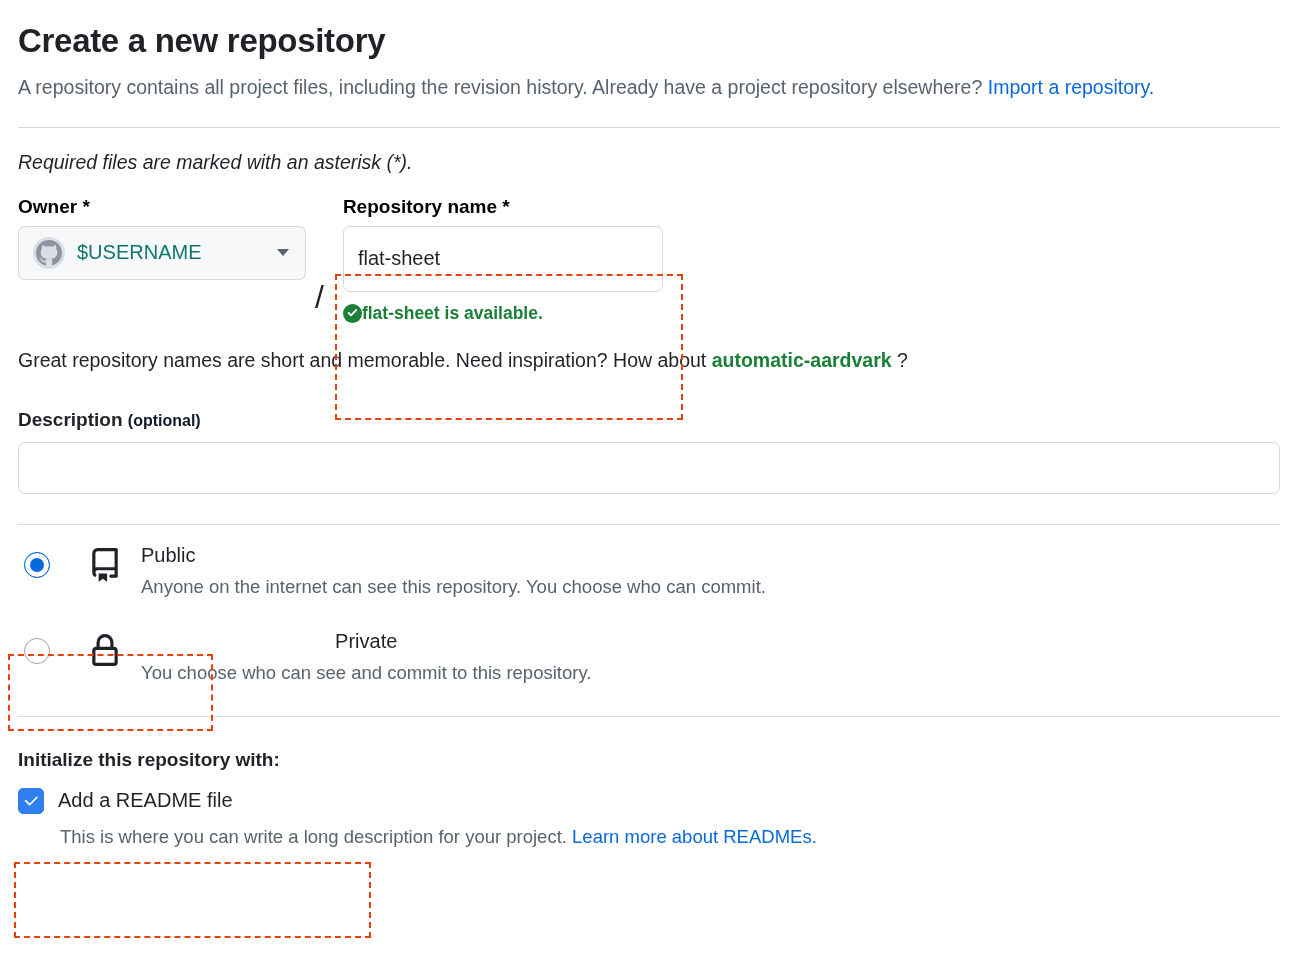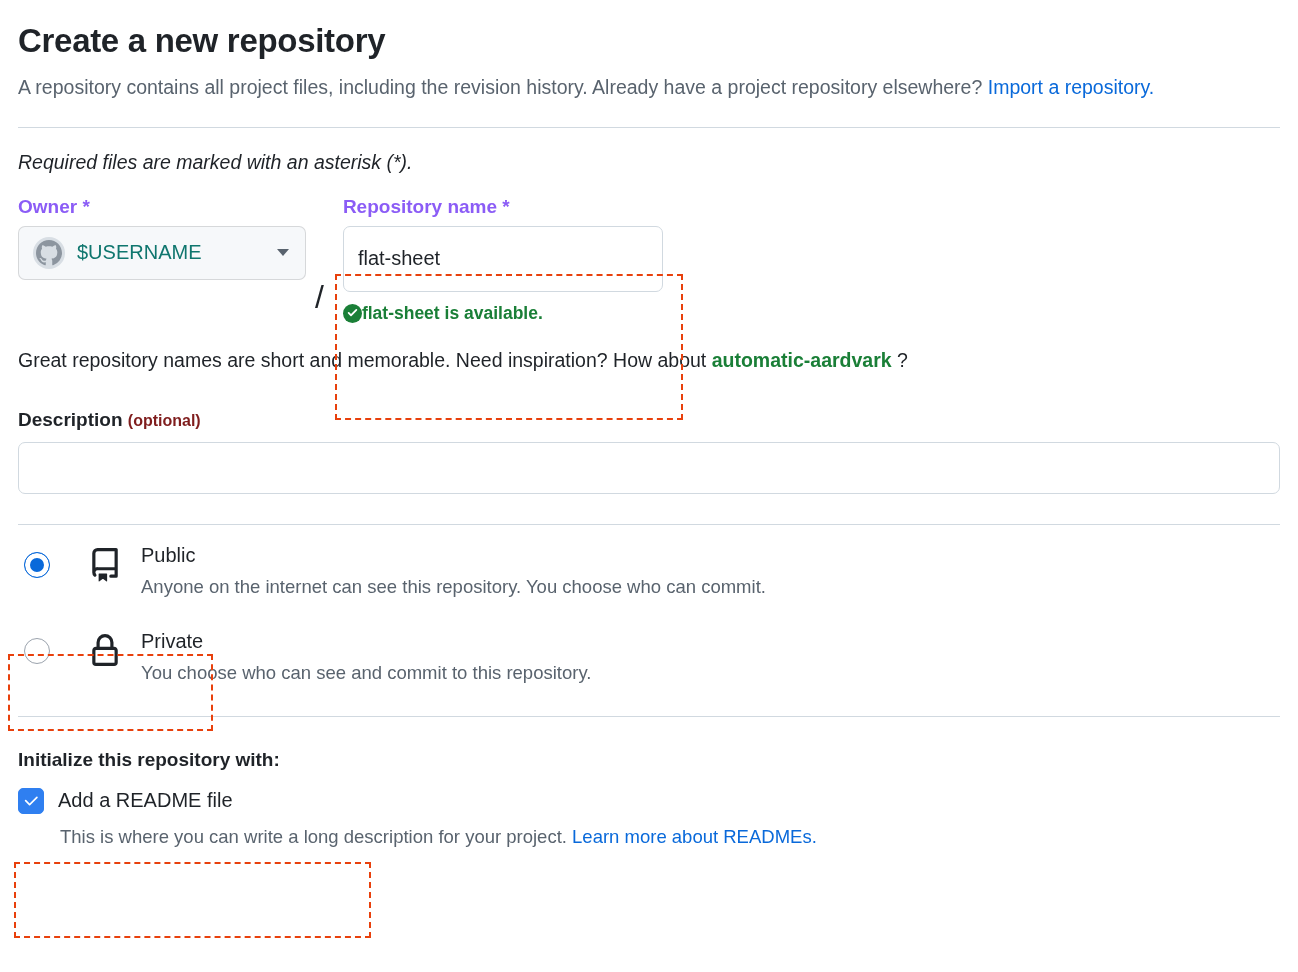"Owner *" .field-label { color: #8b5cf6 -> #000000 }
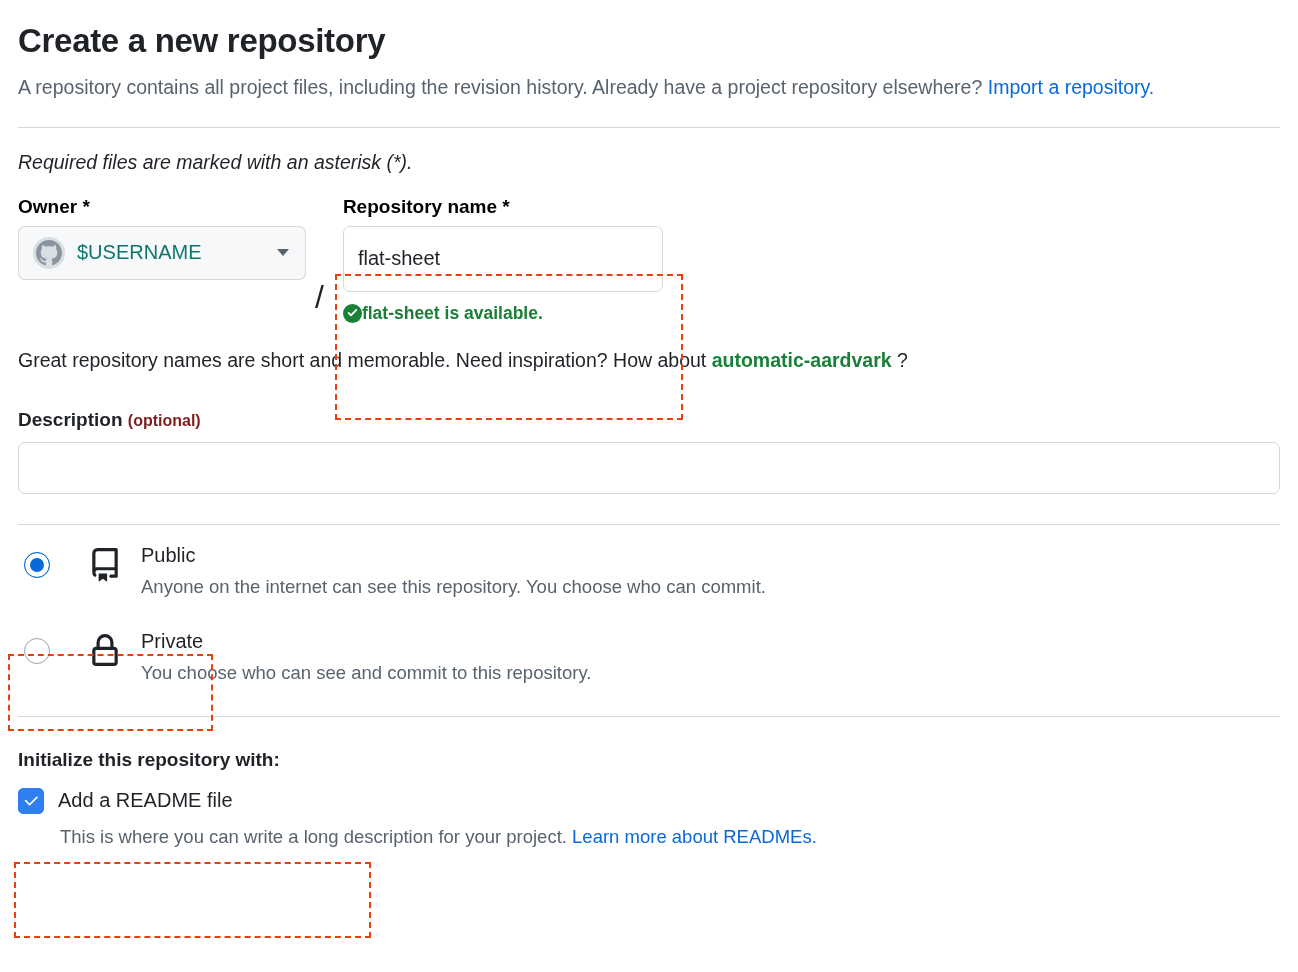"(optional)" .desc-label .optional { color: #7f1d1d -> #0f172a }
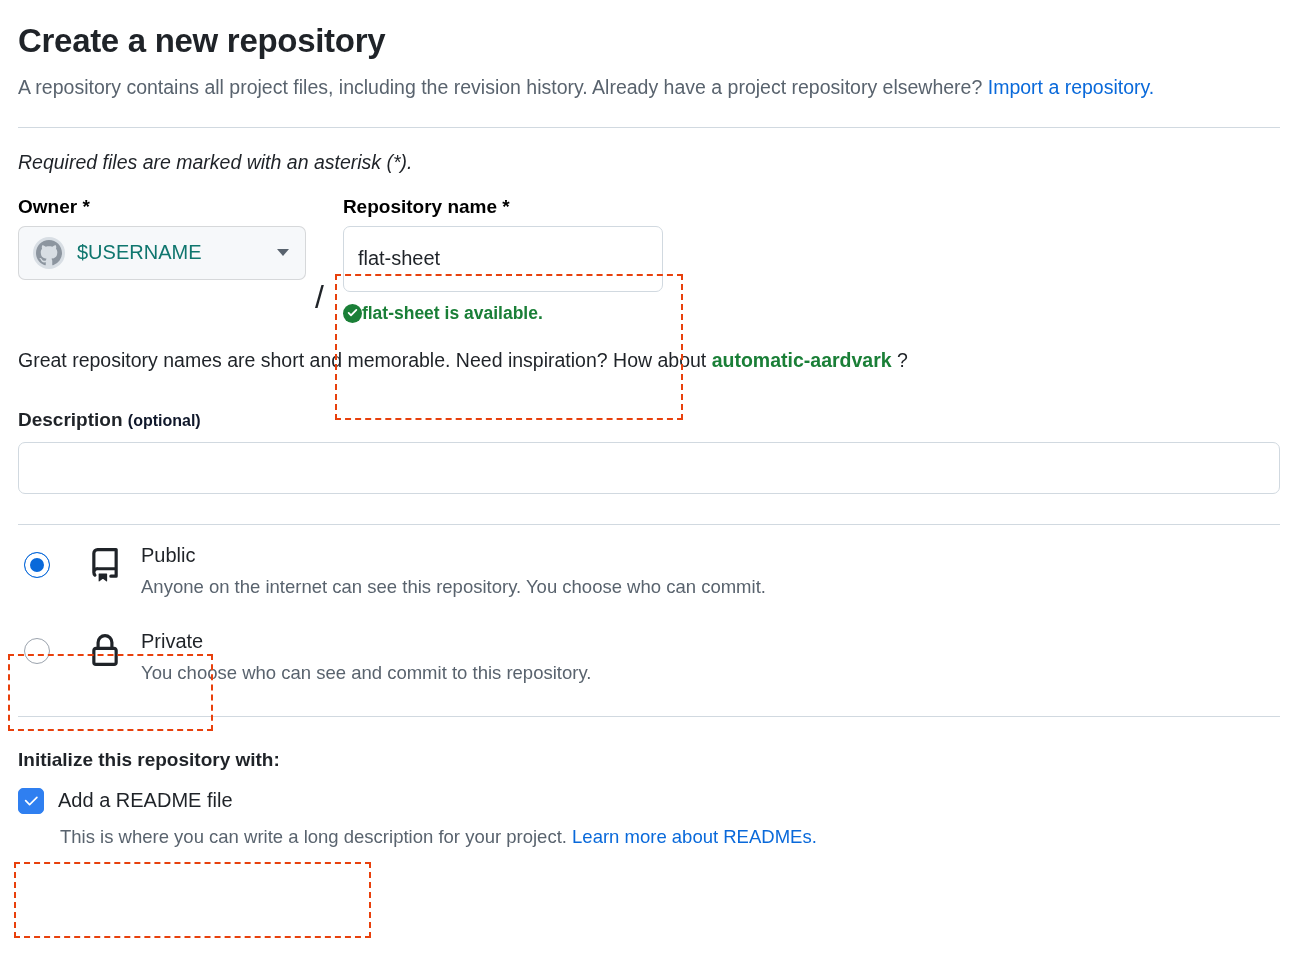"Private" .vis-option + .vis-option { text-align: none -> center }
